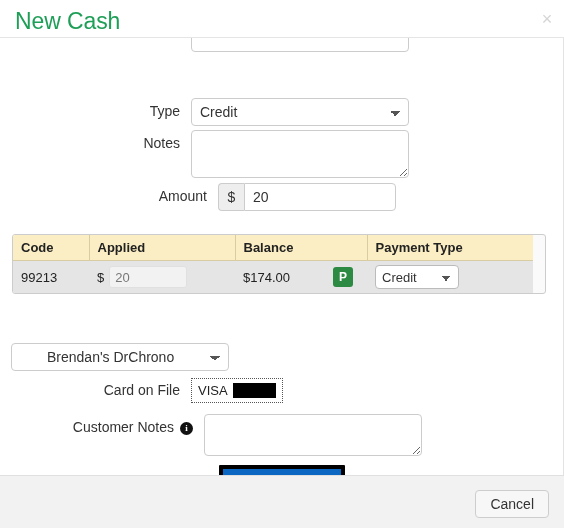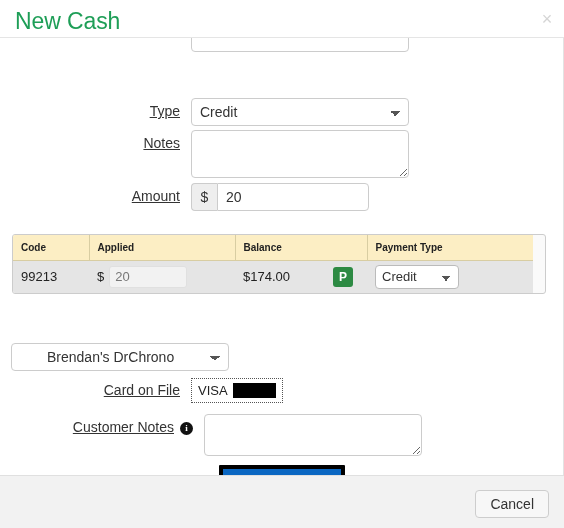"Type" .form-label { text-decoration: underline -> none }
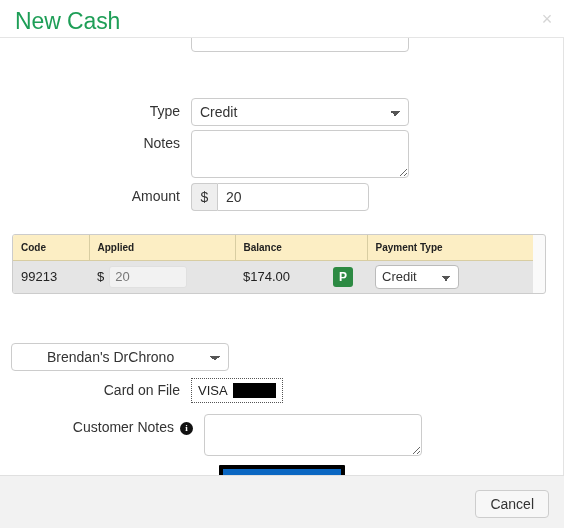"Amount" div.form-row { padding-left: none -> 27px }
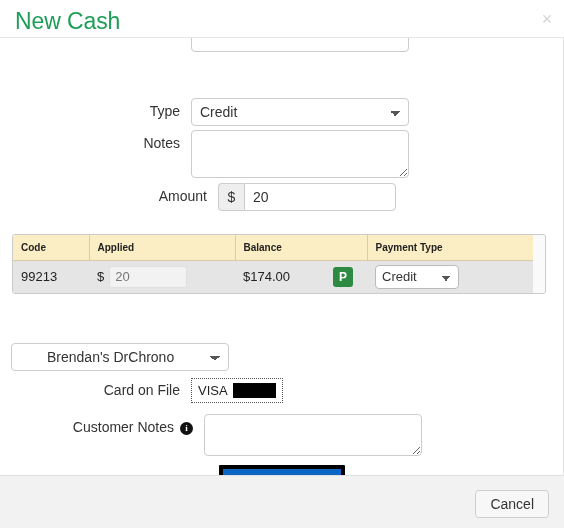"Code" table.lines th { font-size: 10px -> 13px }
